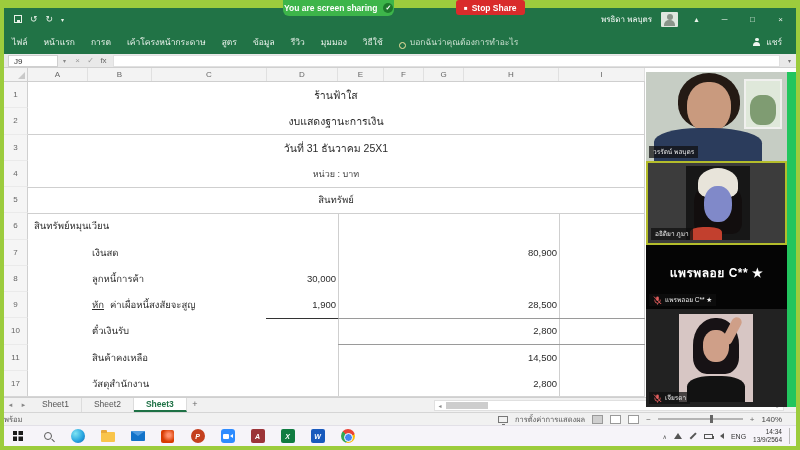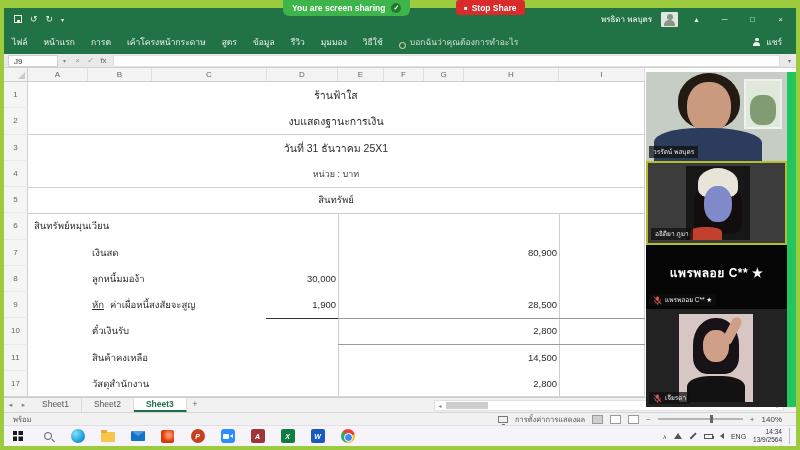"You are screen sharing" .share-pill { padding: 0 9px -> 0 1px }
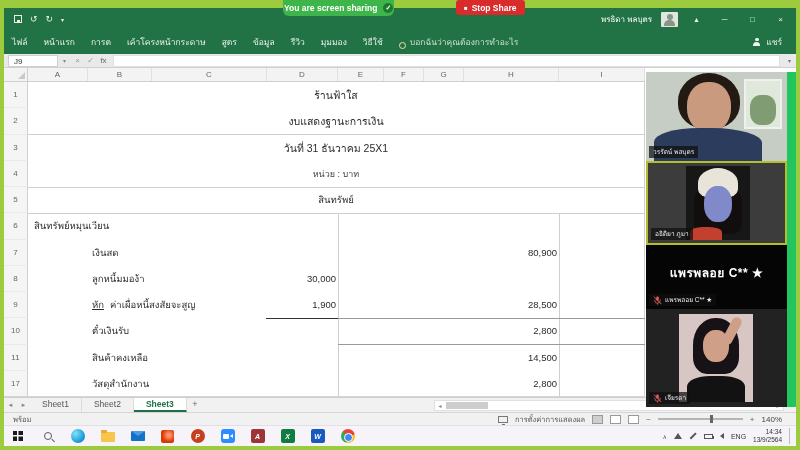"ลูกหนี้มมอง้า" span.cell-b { text: ลูกหนี้มมอง้า -> ลูกหนี้การค้า }
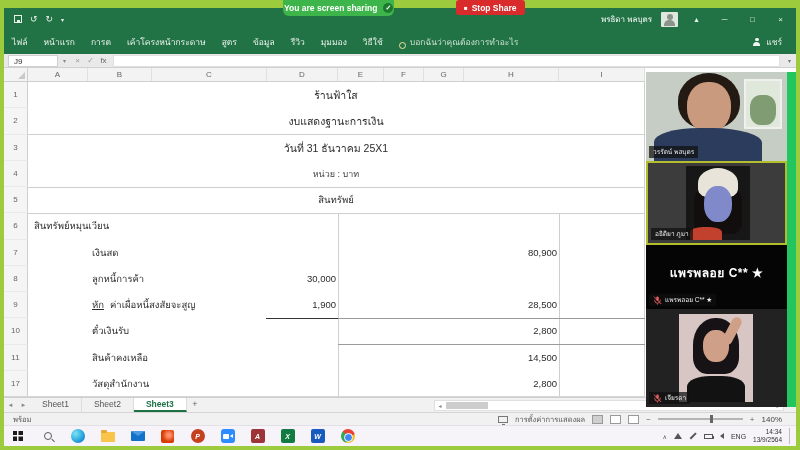"พร้อม" .ready { margin-left: 9px -> none }
